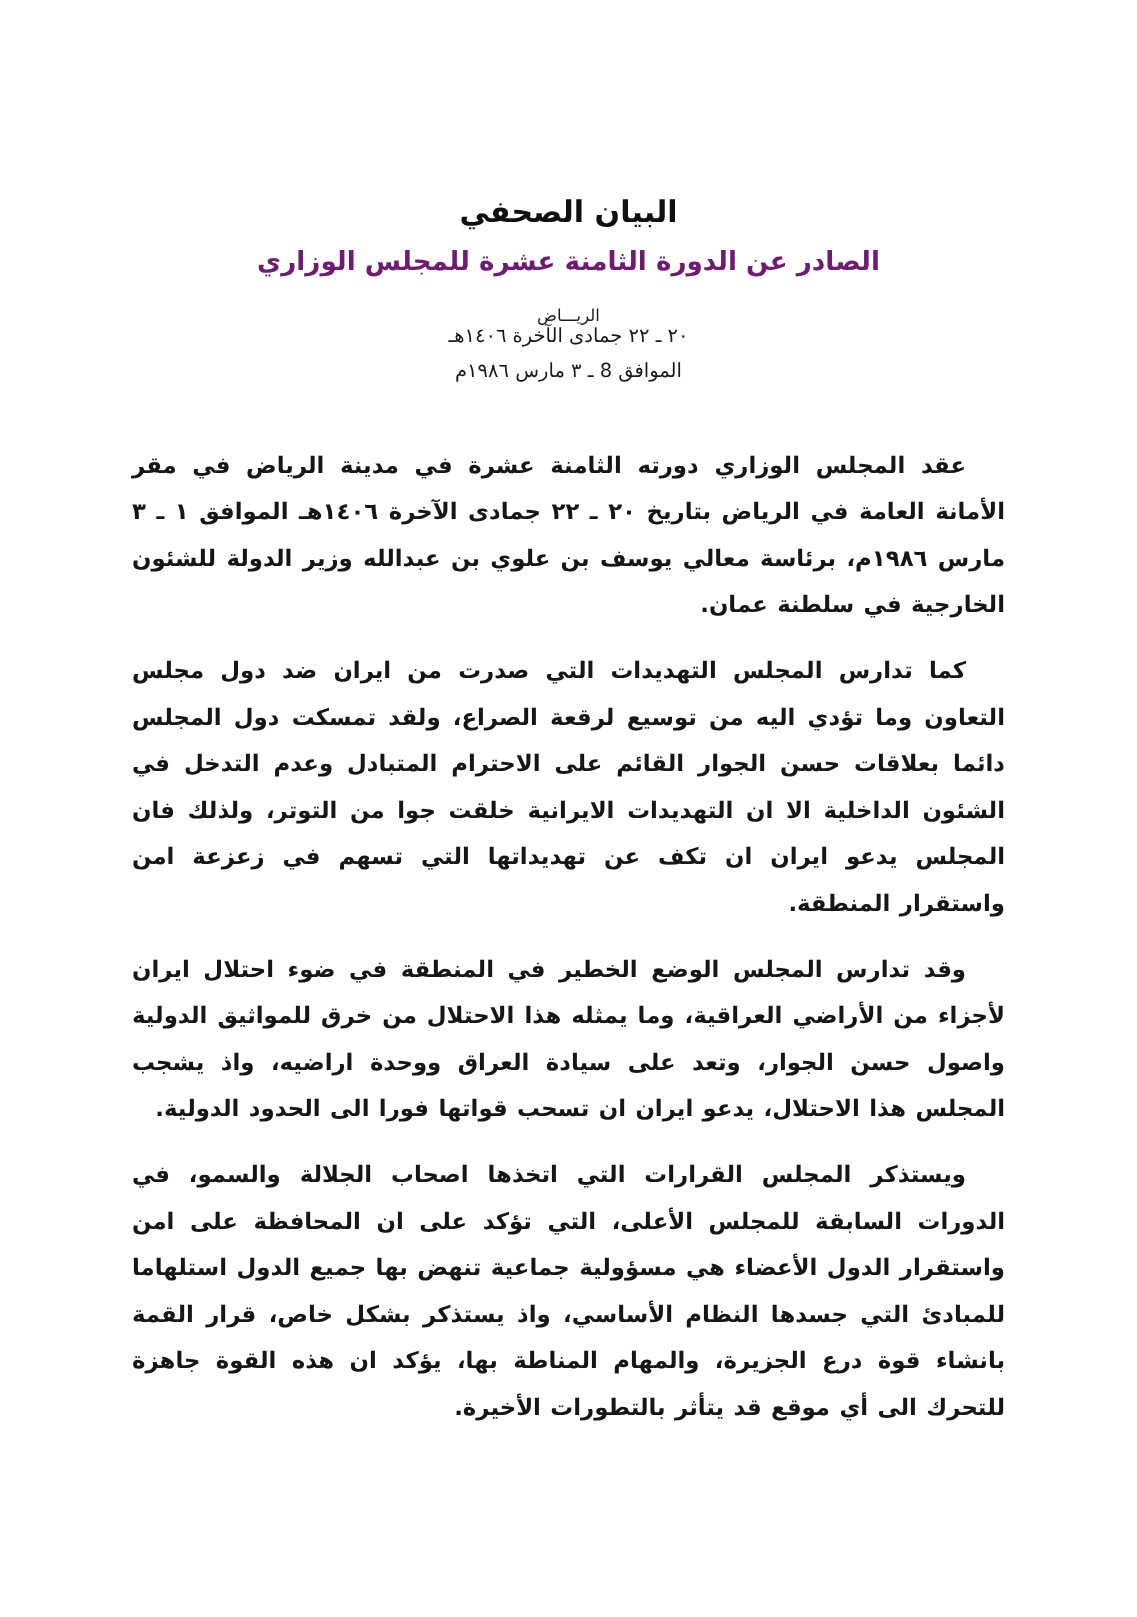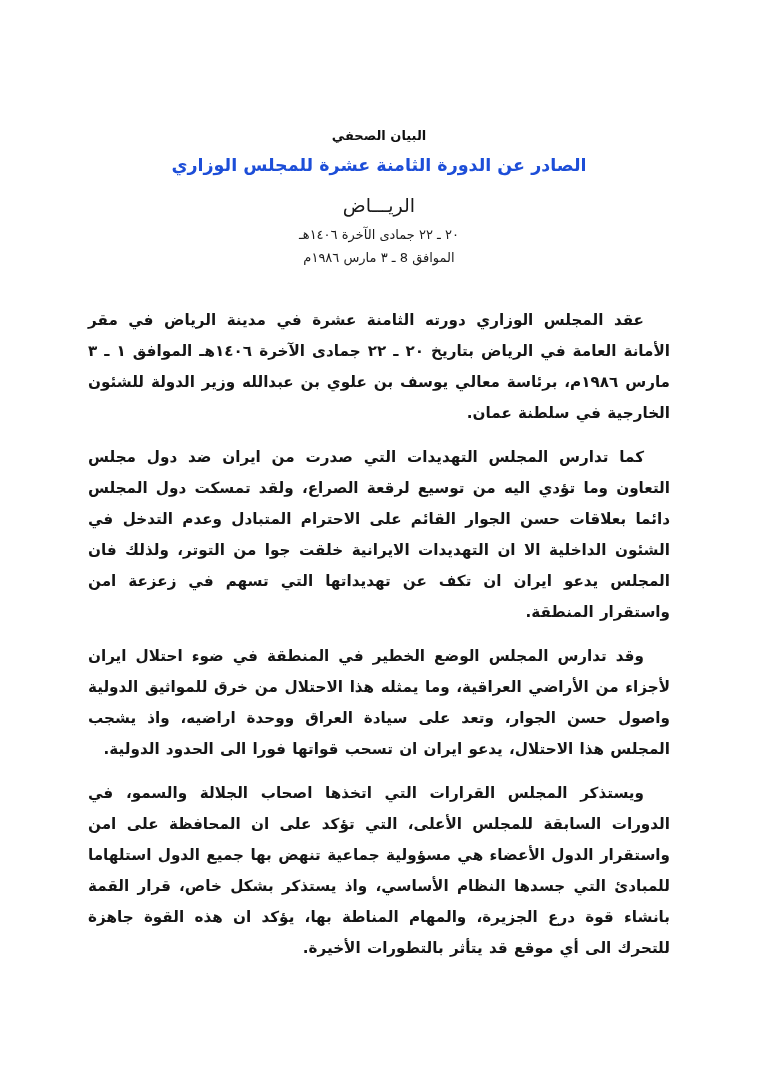"البيان الصحفي" .title-line-1 { font-size: 13px -> 20px }
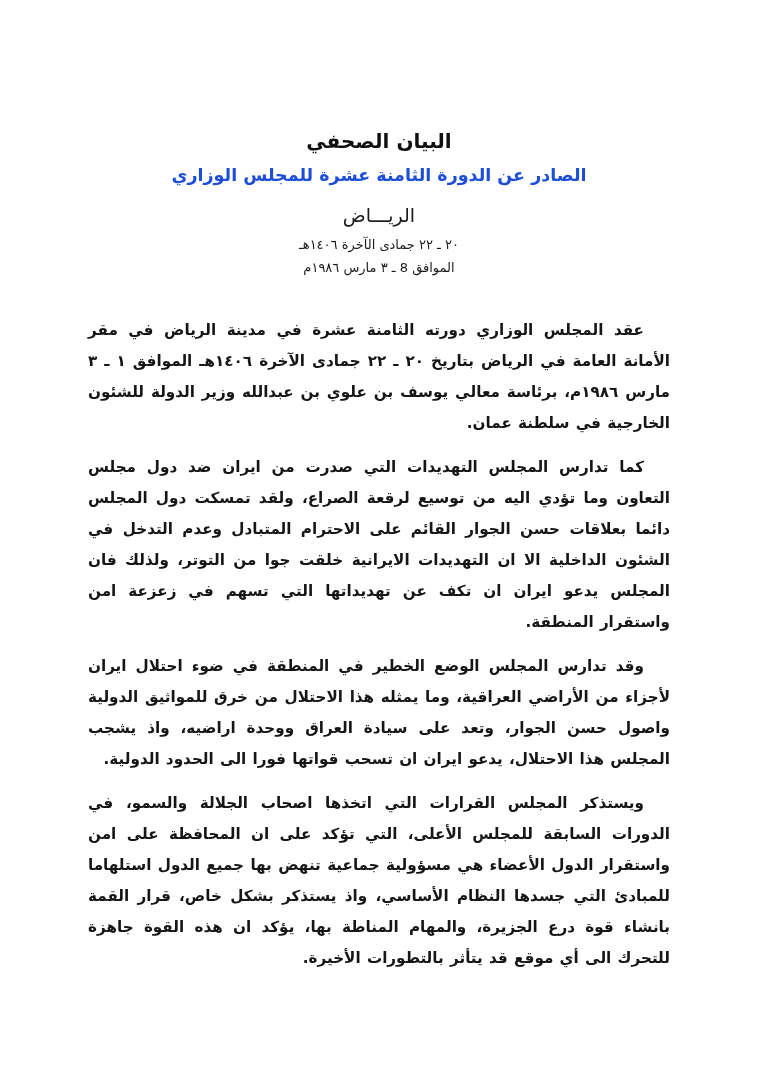"الصادر عن الدورة الثامنة عشرة" .title-line-2 { color: #1d4ed8 -> #701a75 }
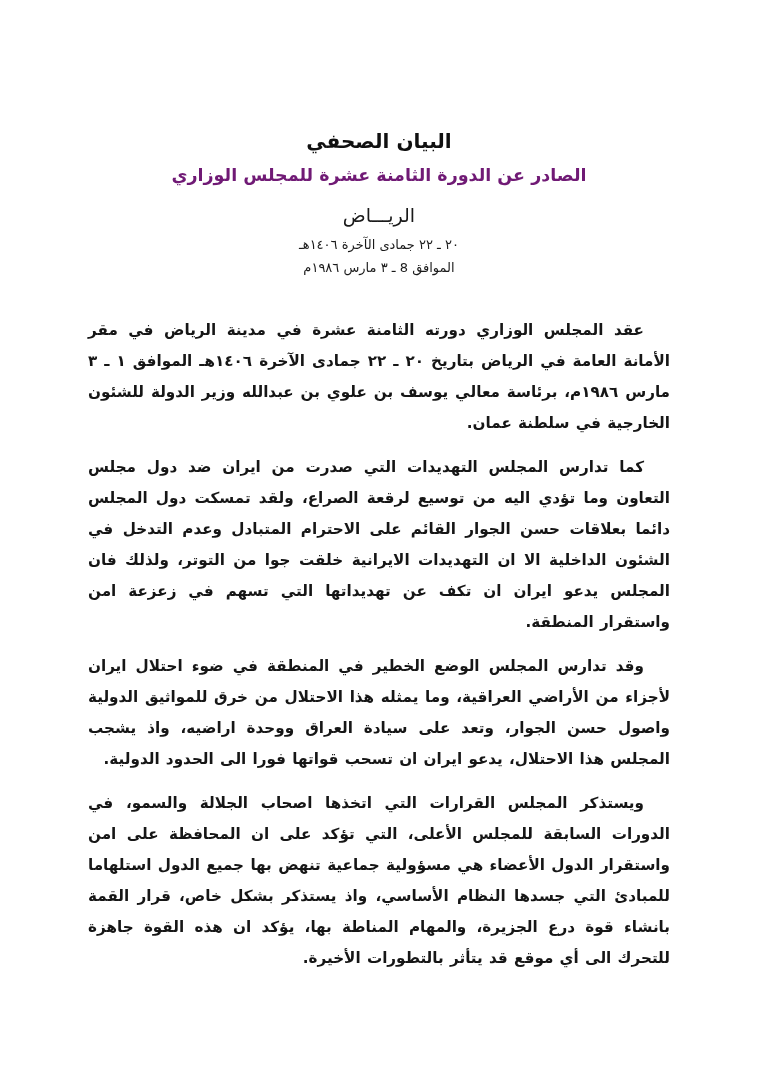"الريـــاض" .place-line { font-size: 19px -> 11px }
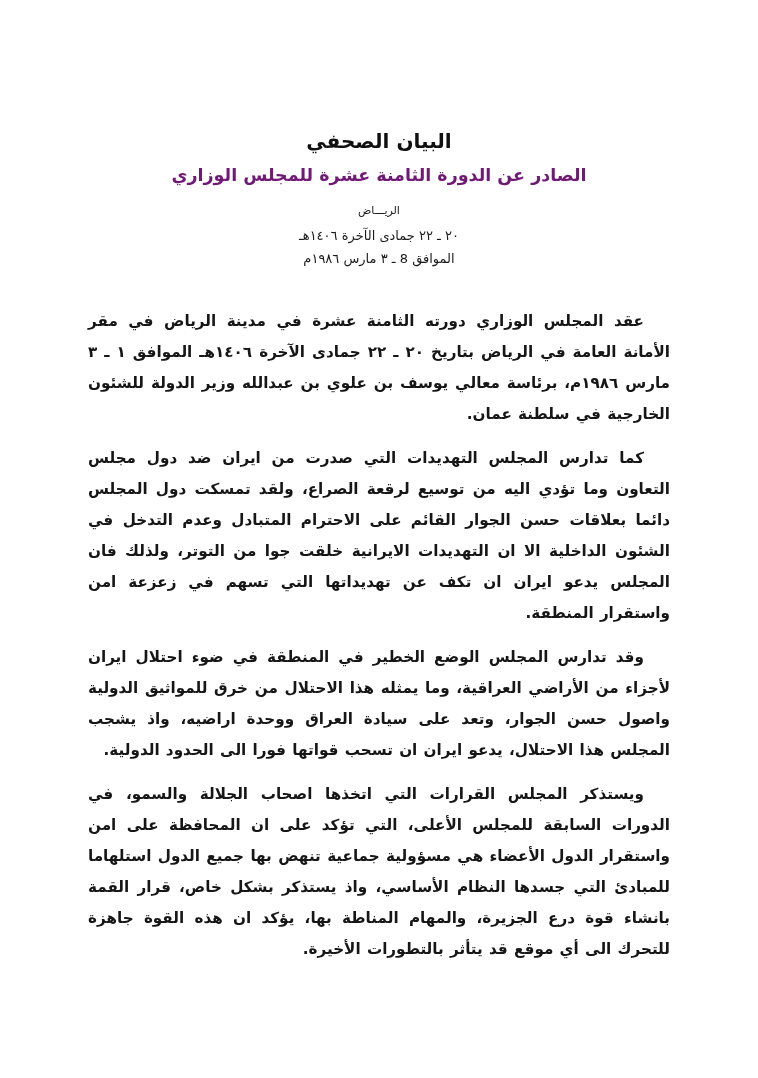"٢٠ ـ ٢٢ جمادى الآخرة" .date-hijri { margin-top: 11px -> none }
